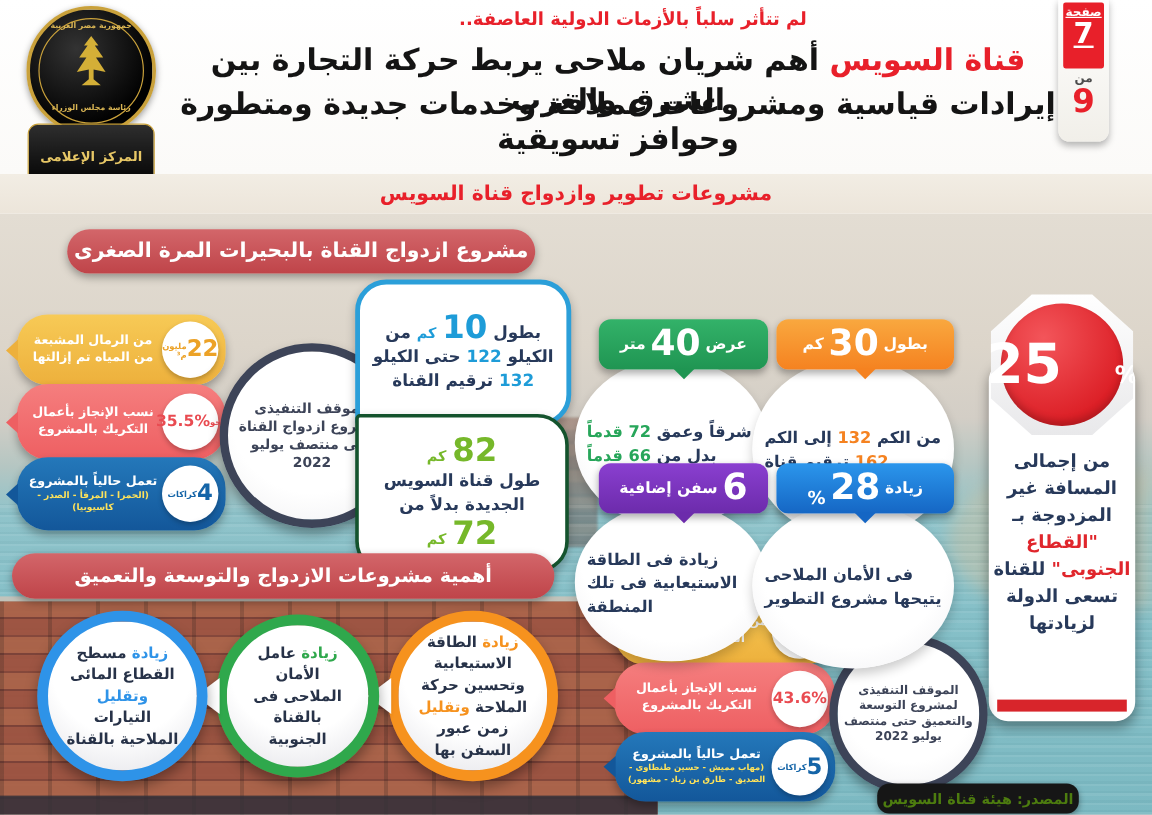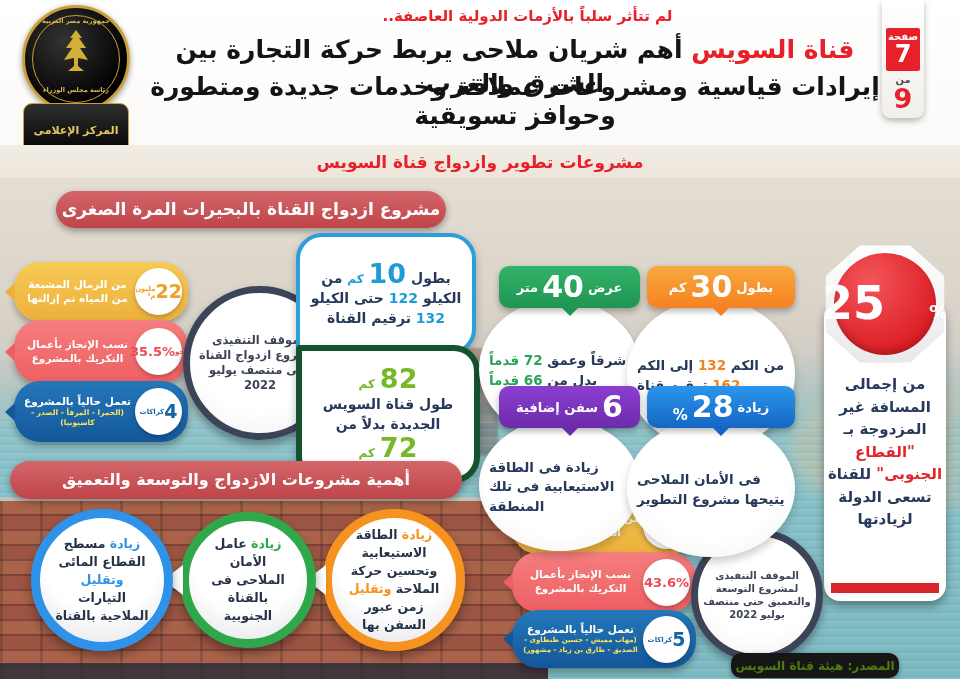"صفحة" .ribbon .red-part { margin: 28px 4px 0 -> 2px 4px 0; padding: 3px 0 4px -> 3px 0 16px; text-decoration: none -> underline }
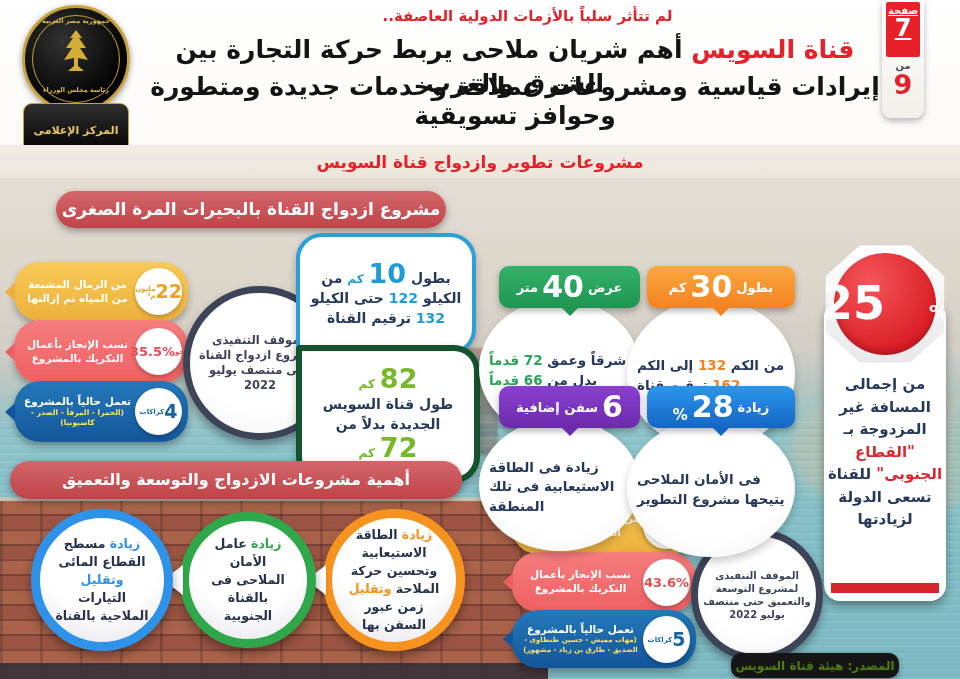"82 كم" .card.cgreen { border: 6px solid #14532d -> 3px solid #14532d }
